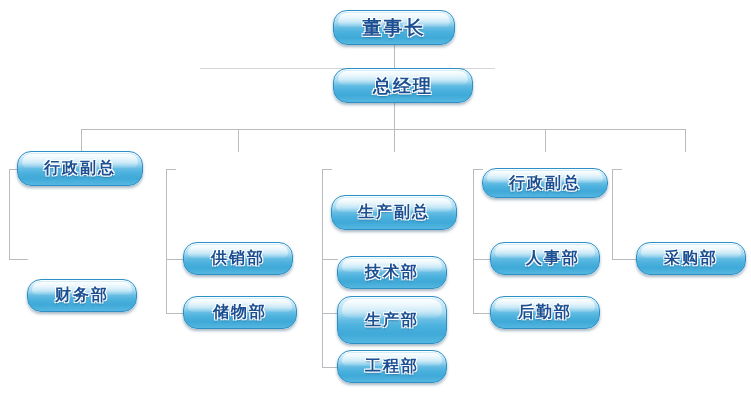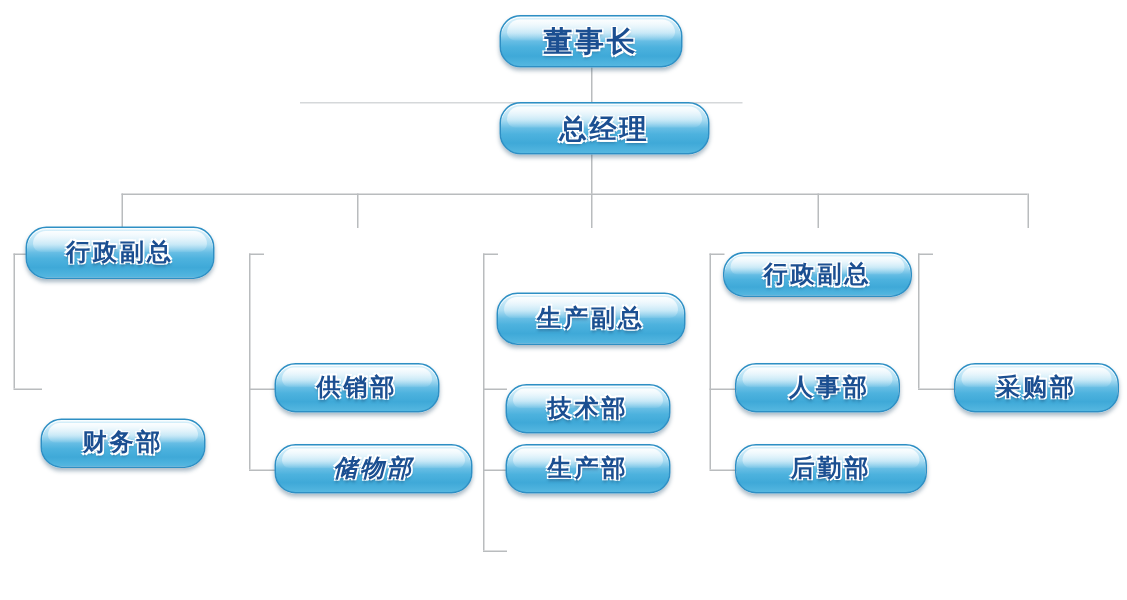"储物部" div.node { font-style: italic -> none; width: 132px -> 114px }
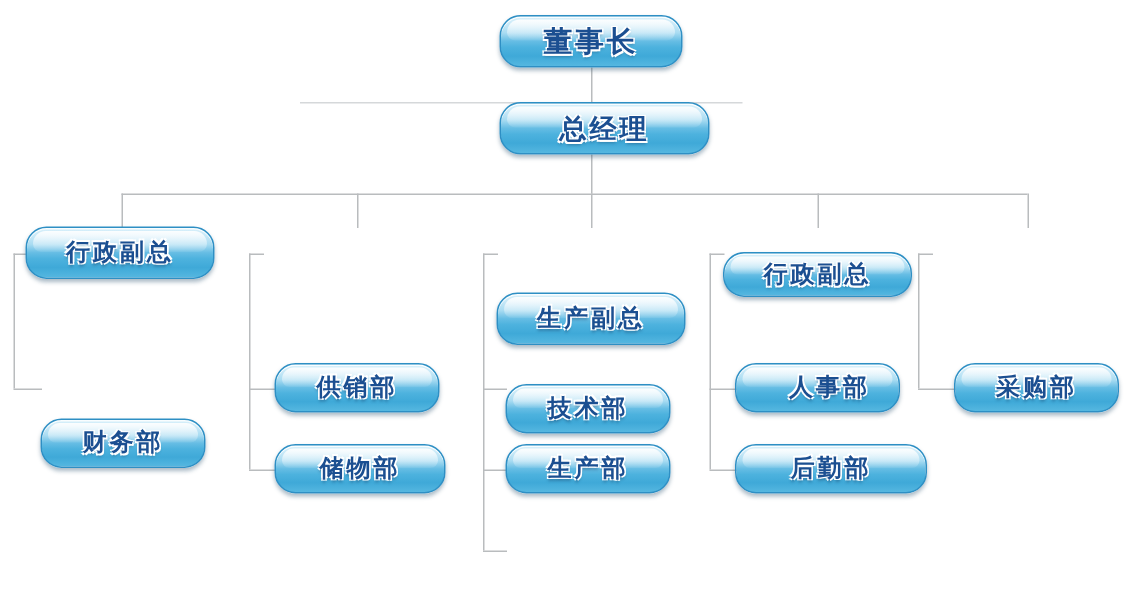"生产部" div.node { height: 33px -> 48px }
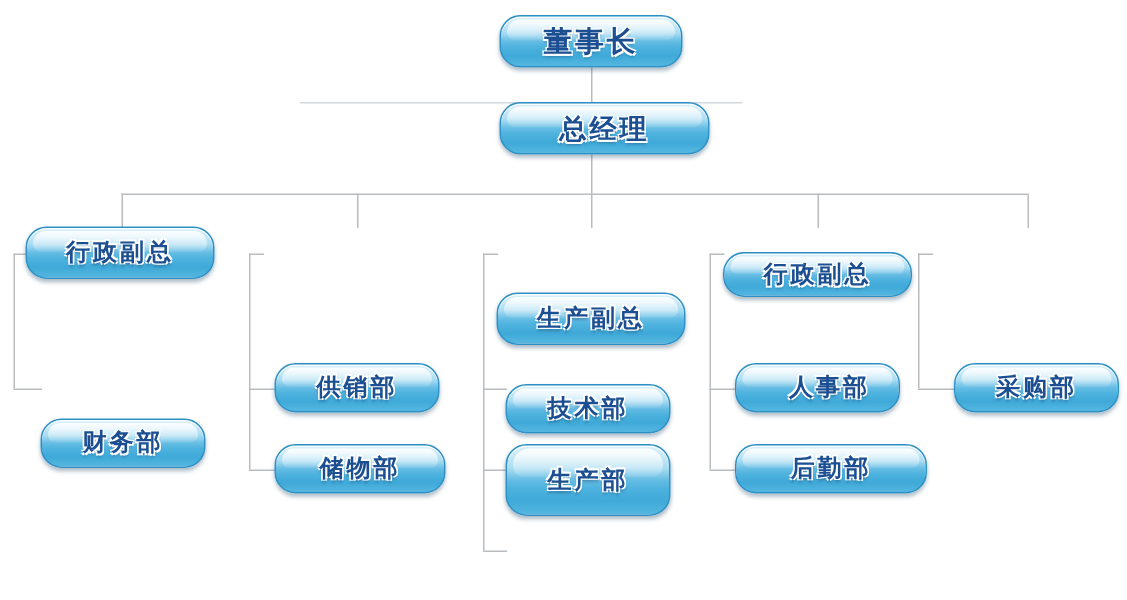"后勤部" div.node { width: 128px -> 110px }
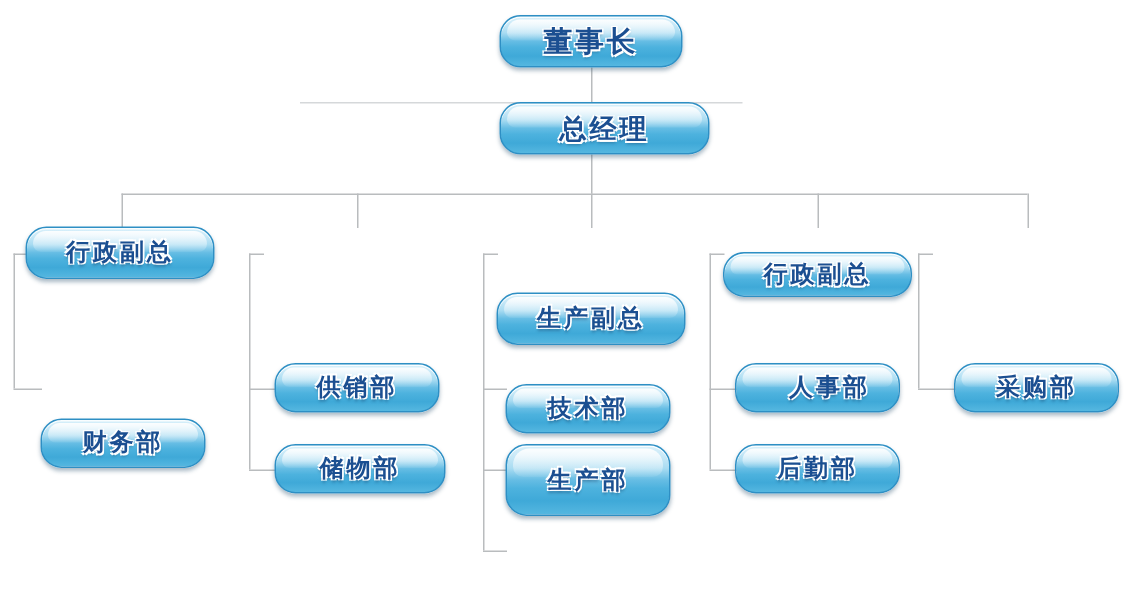"工程部" div.node { html: none -> <div> <span>工程部</span> </div> }
